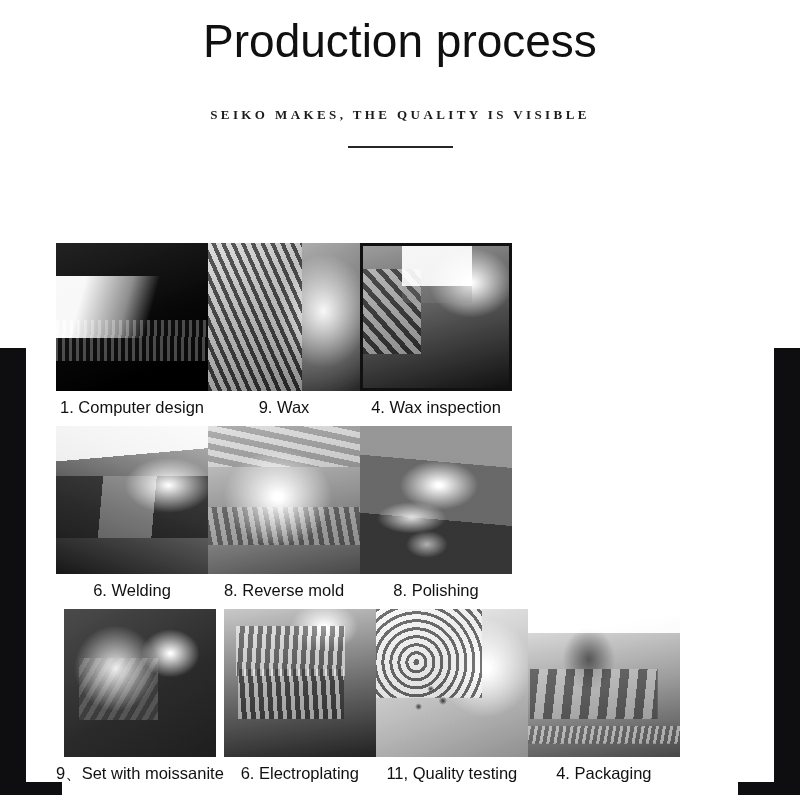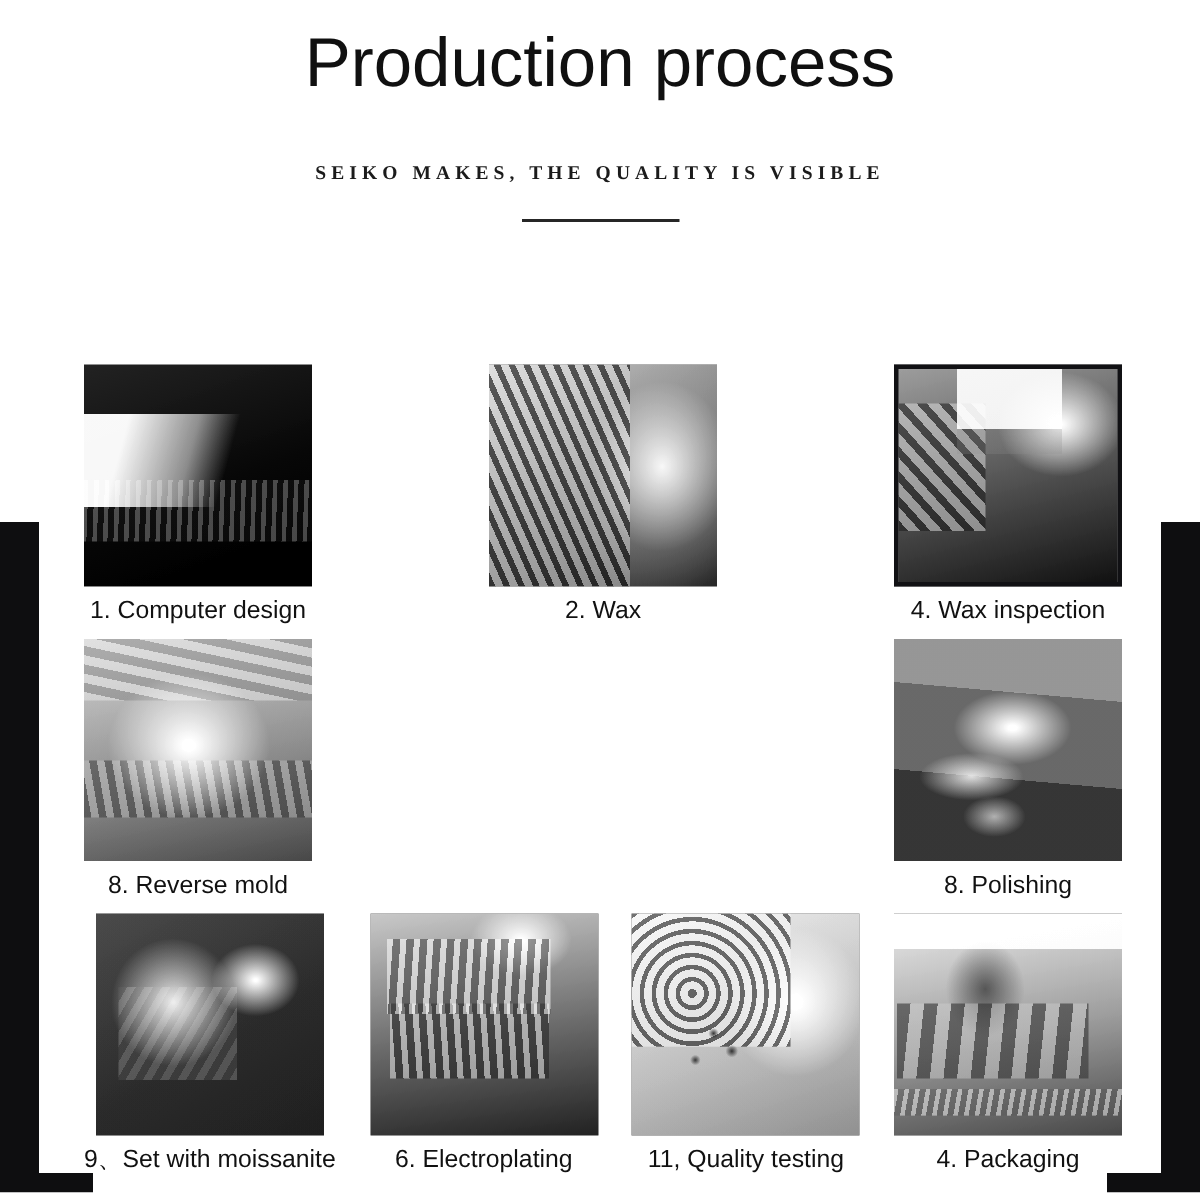"1. Computer design" .row { justify-content: space-between -> none }
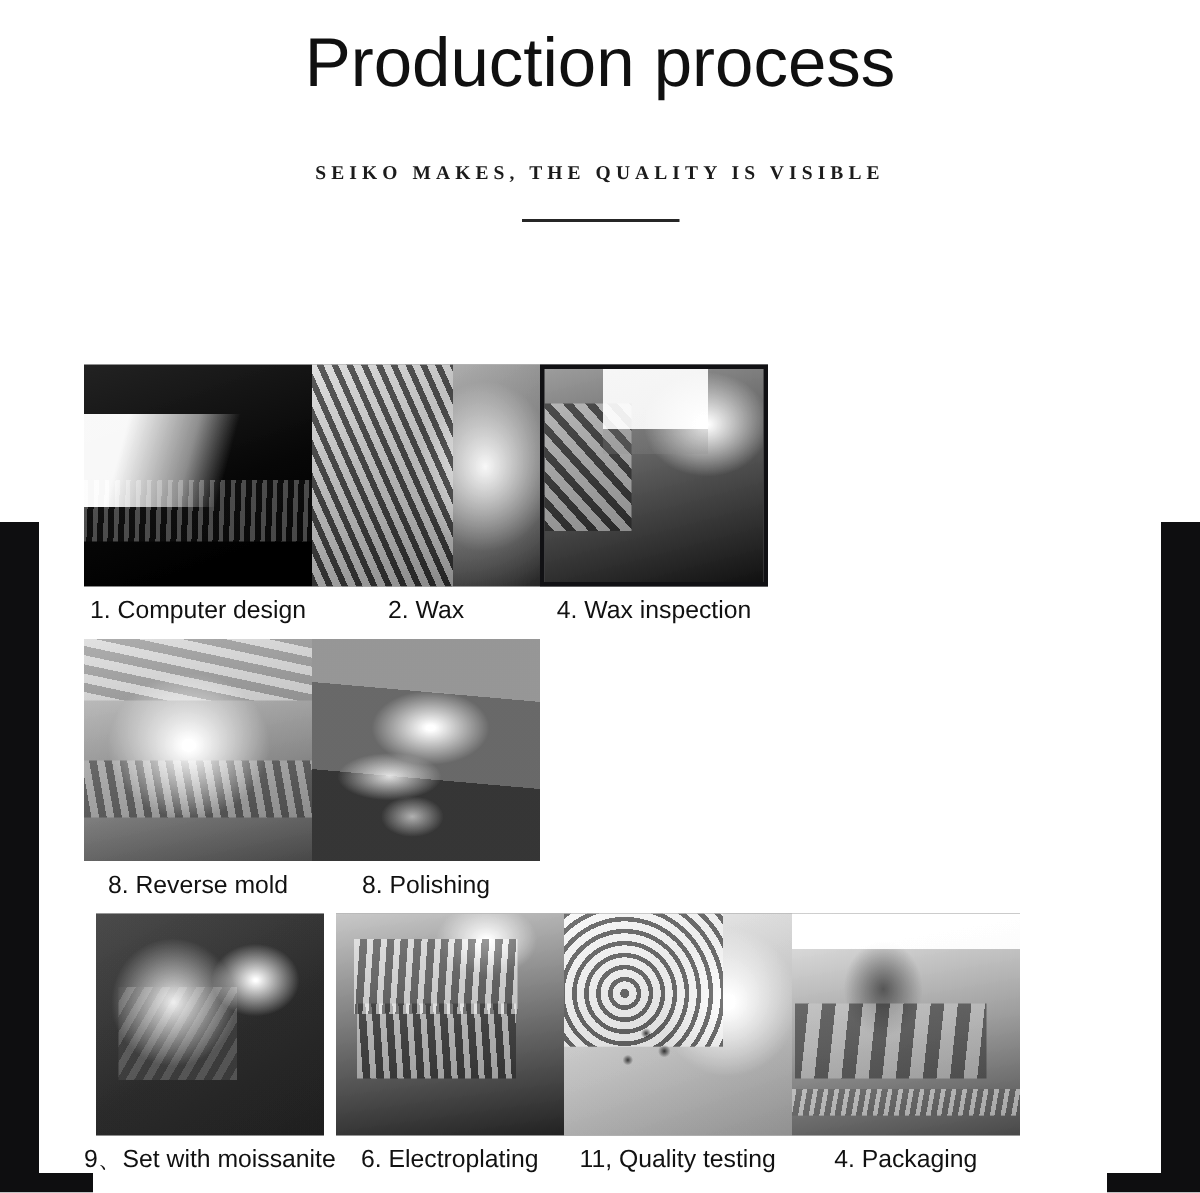"2. Wax" div.caption { text: 2 -> 9 }
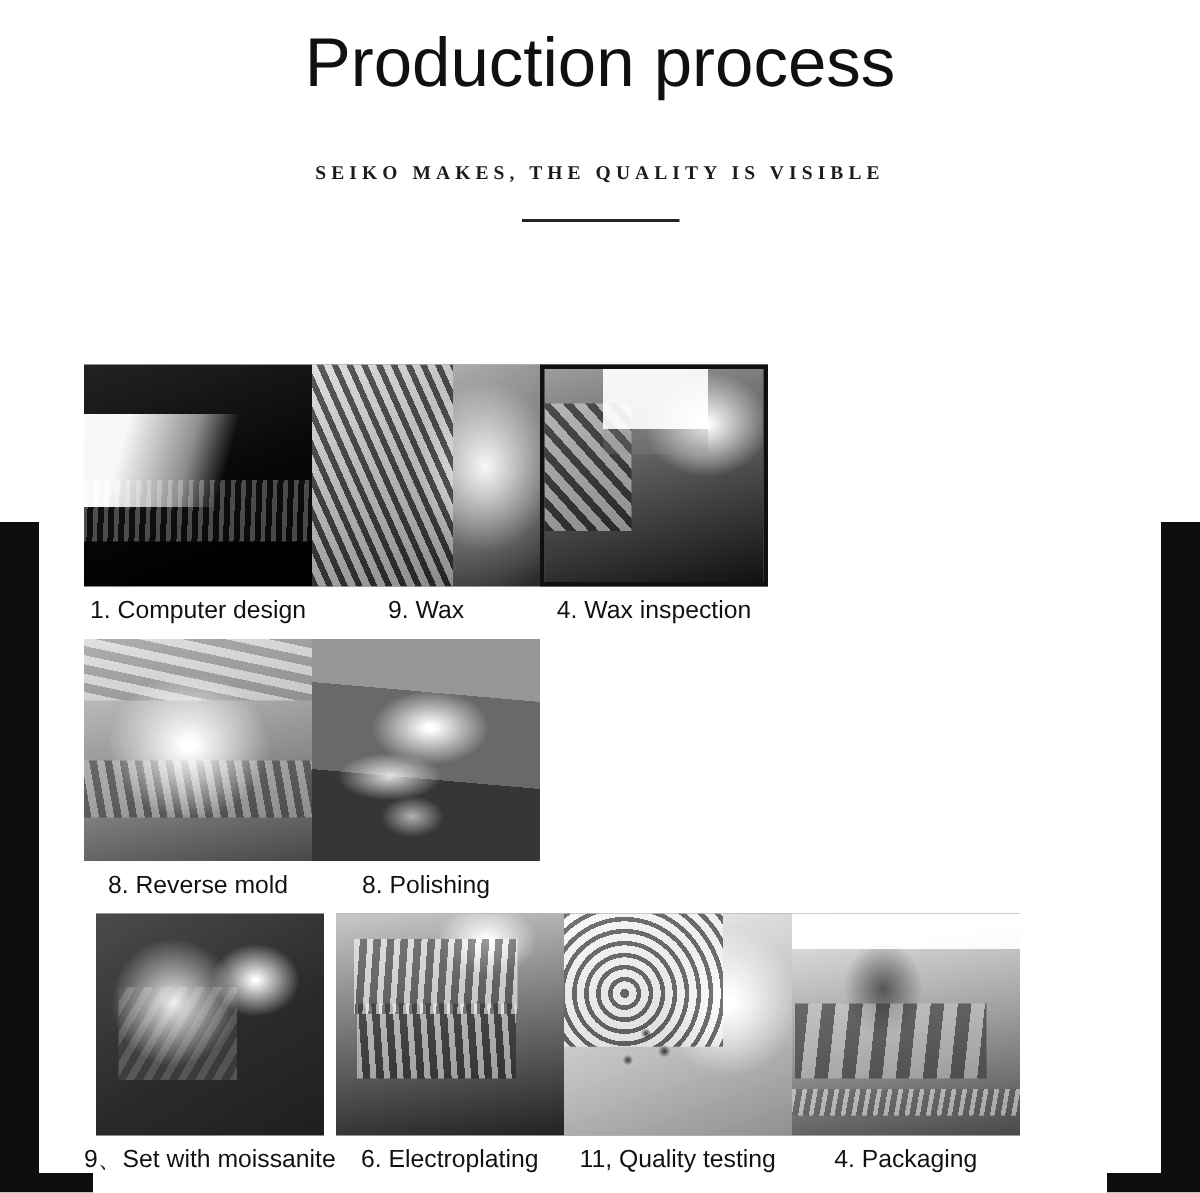"6. Welding" div.cell { html: none -> <div> <div> <div></div> </div> <div>6. Welding</div> </div> }
